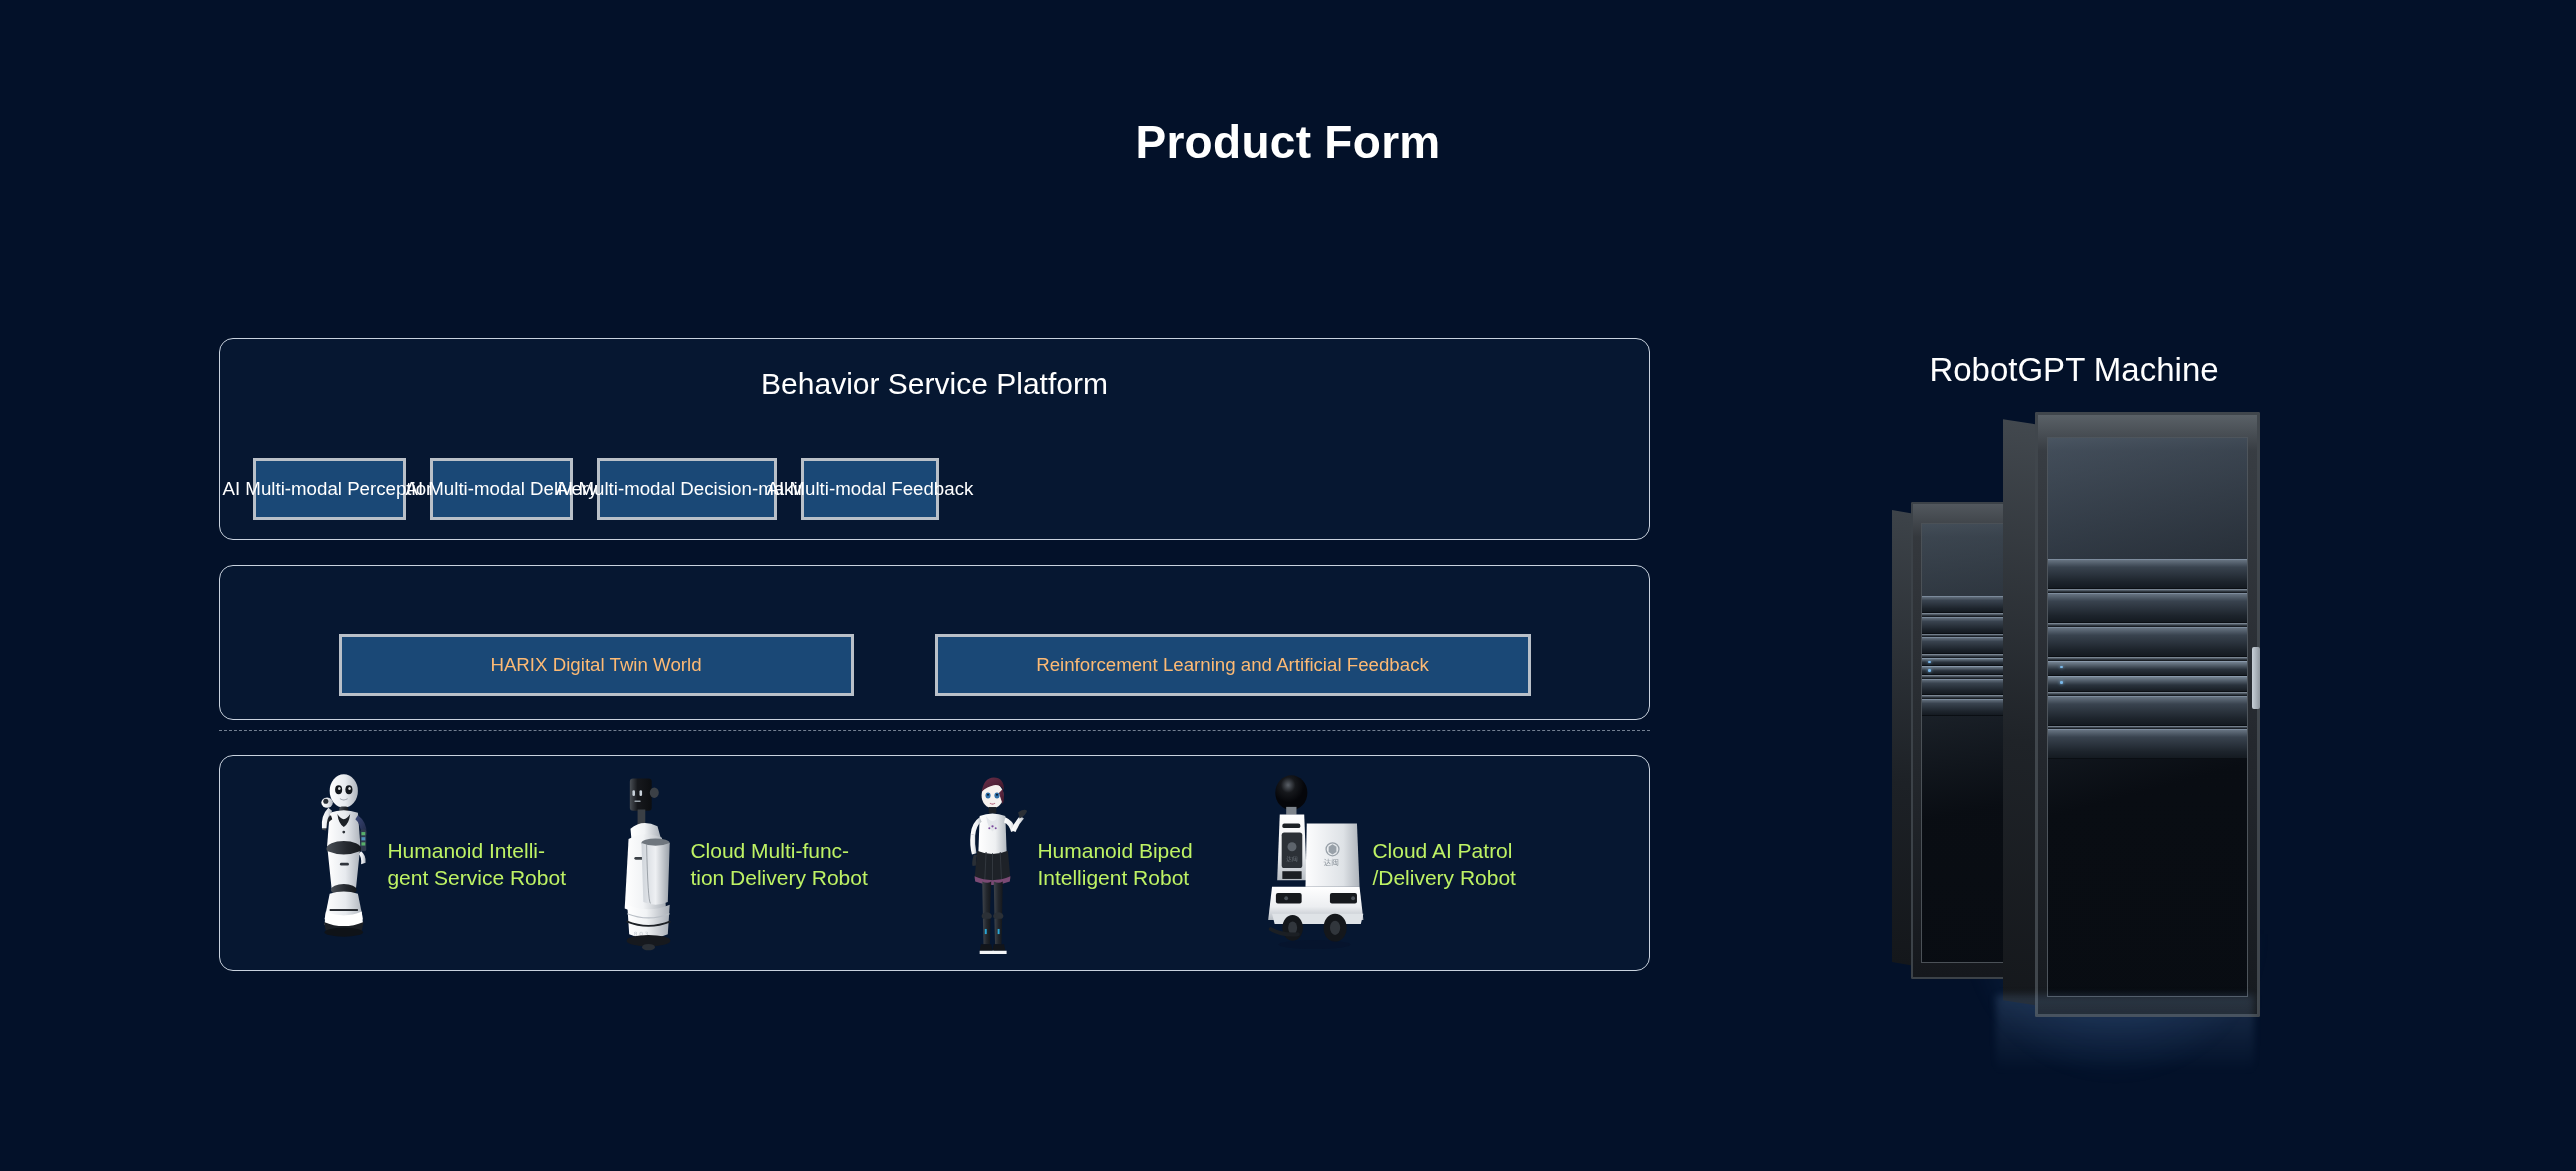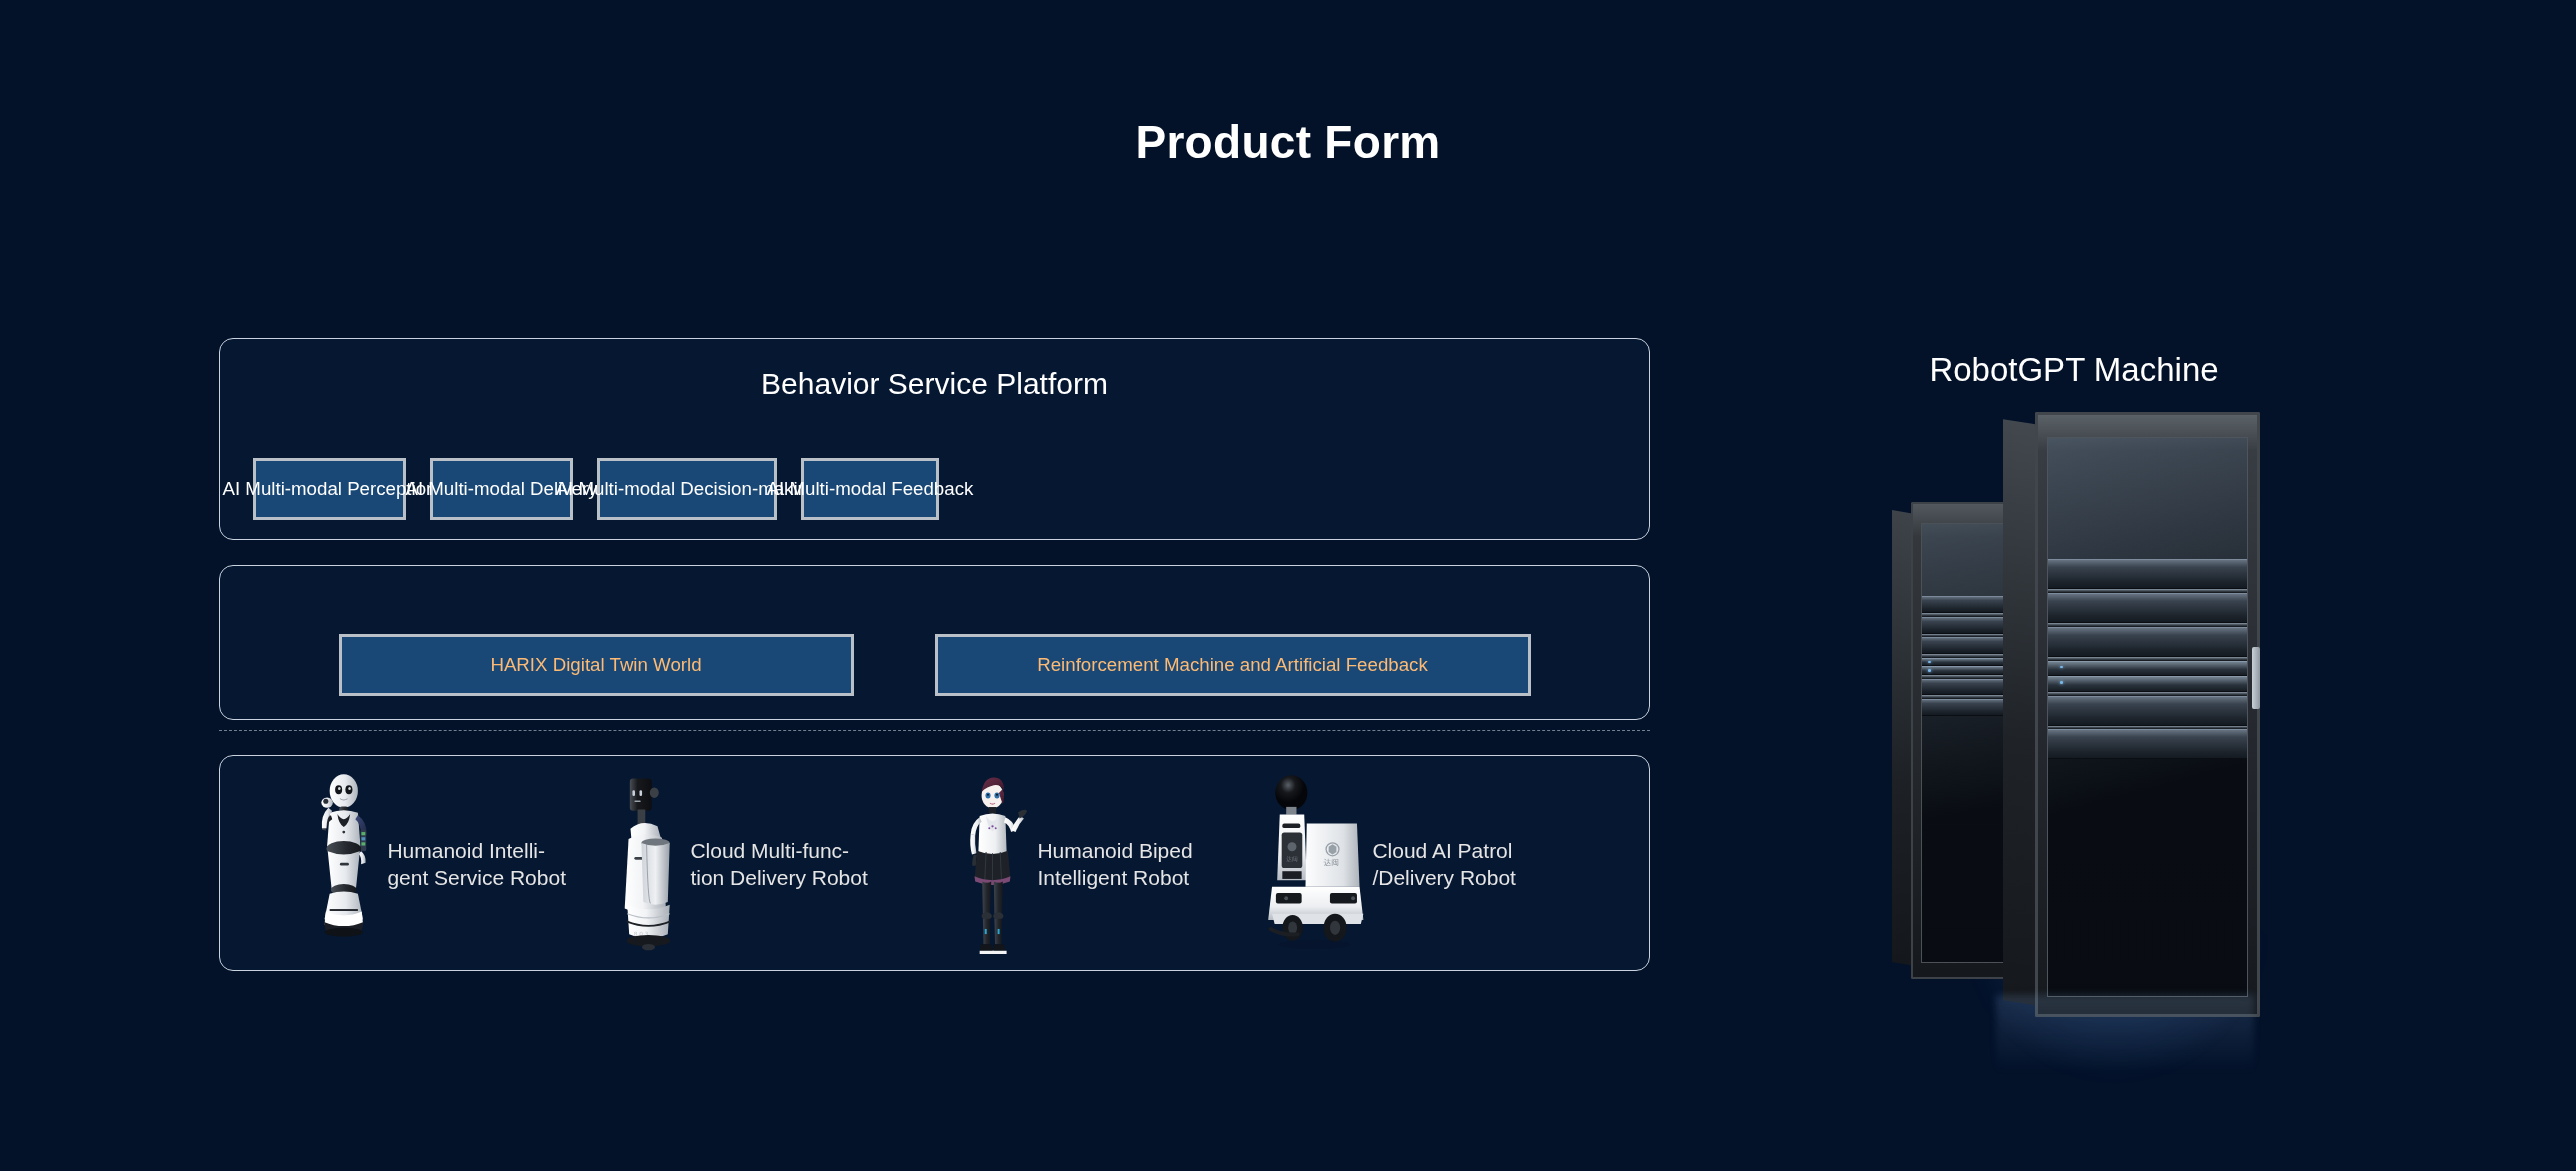"Reinforcement Machine and Artificial" span { text: Machine -> Learning }
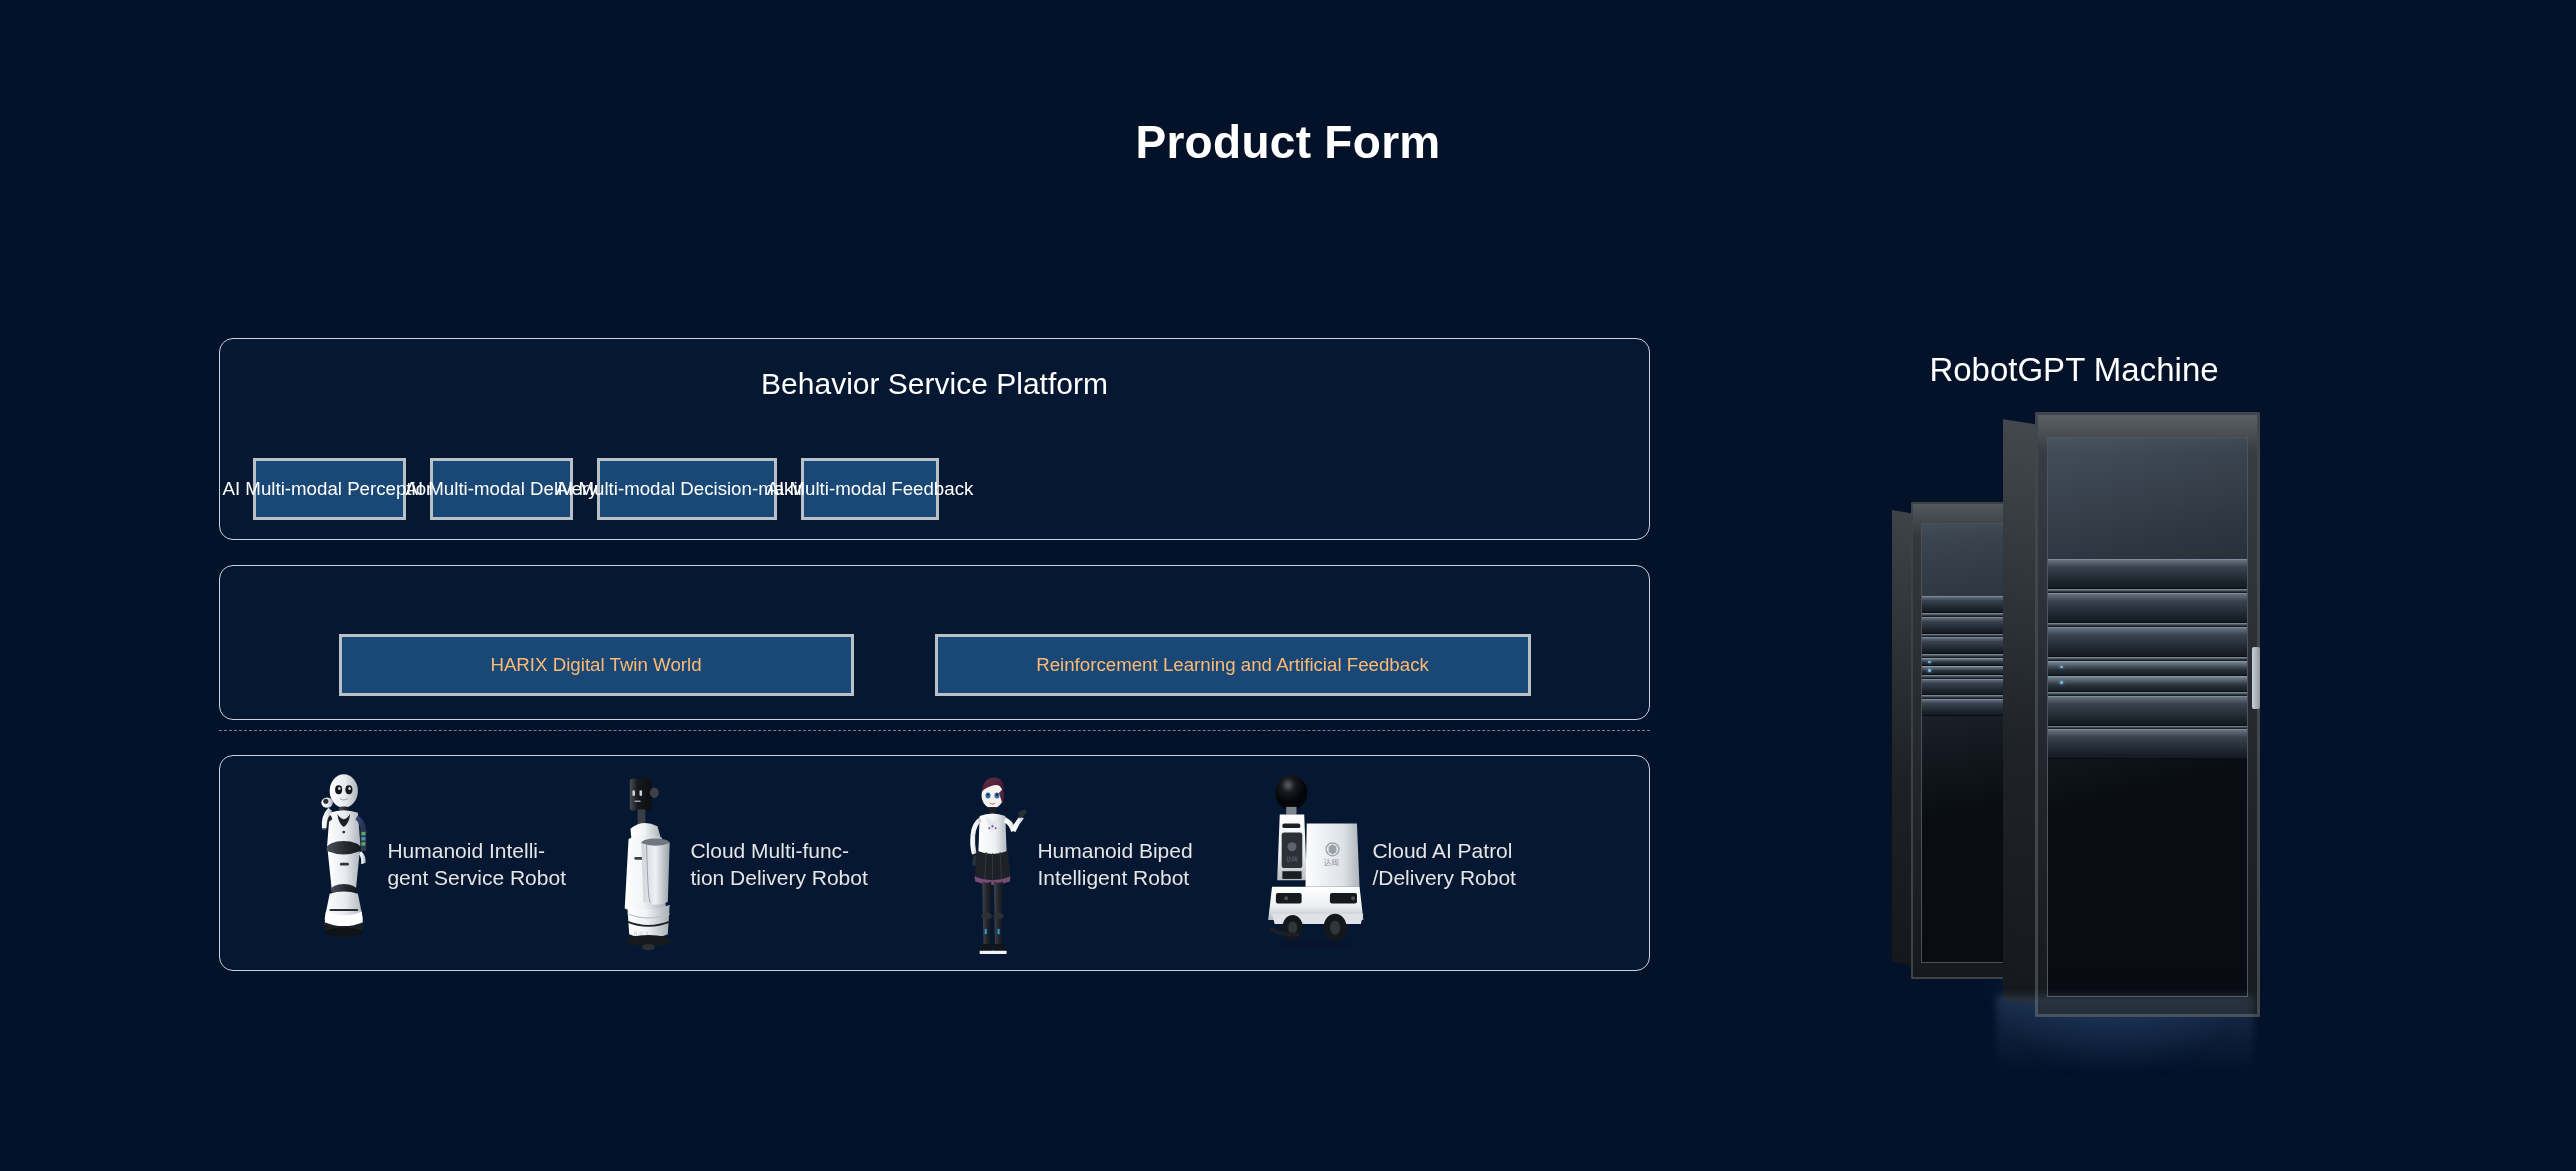"Humanoid Intelli-" .robot-label { color: #e5e5e5 -> #bef264 }
